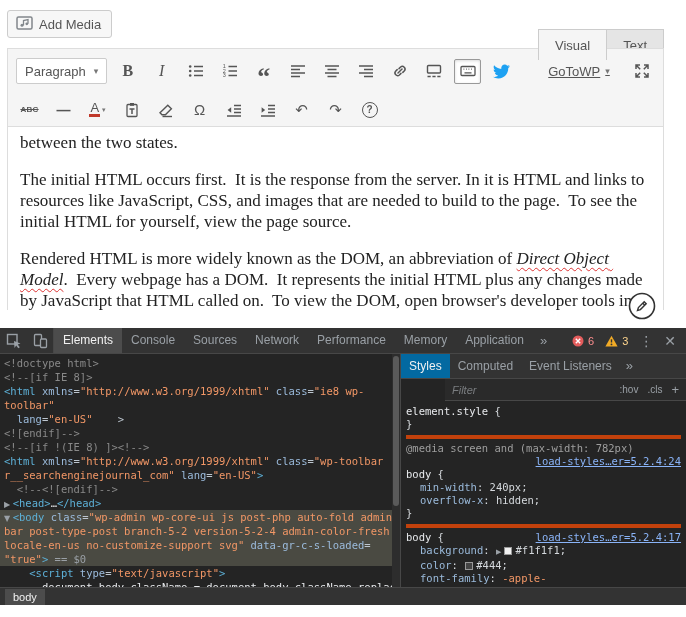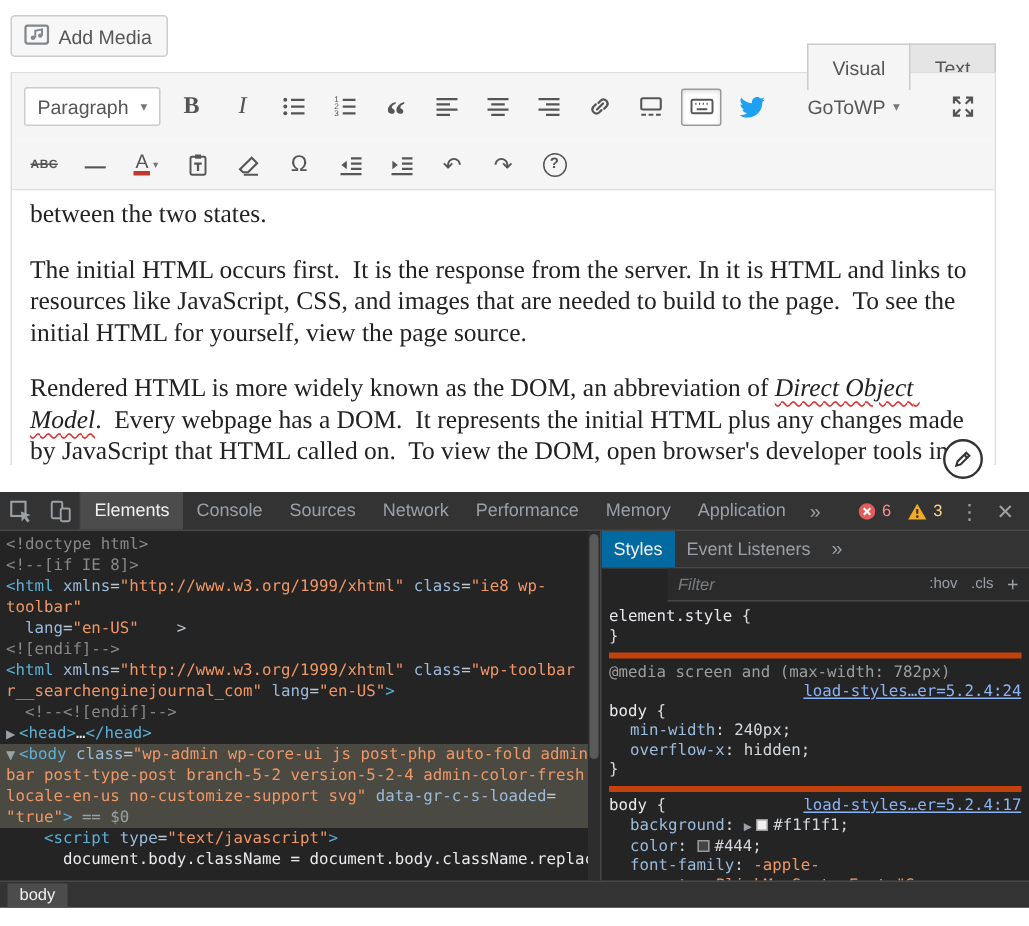"GoToWP" .gotowp { margin-left: 16px -> 26px; text-decoration: none -> underline }
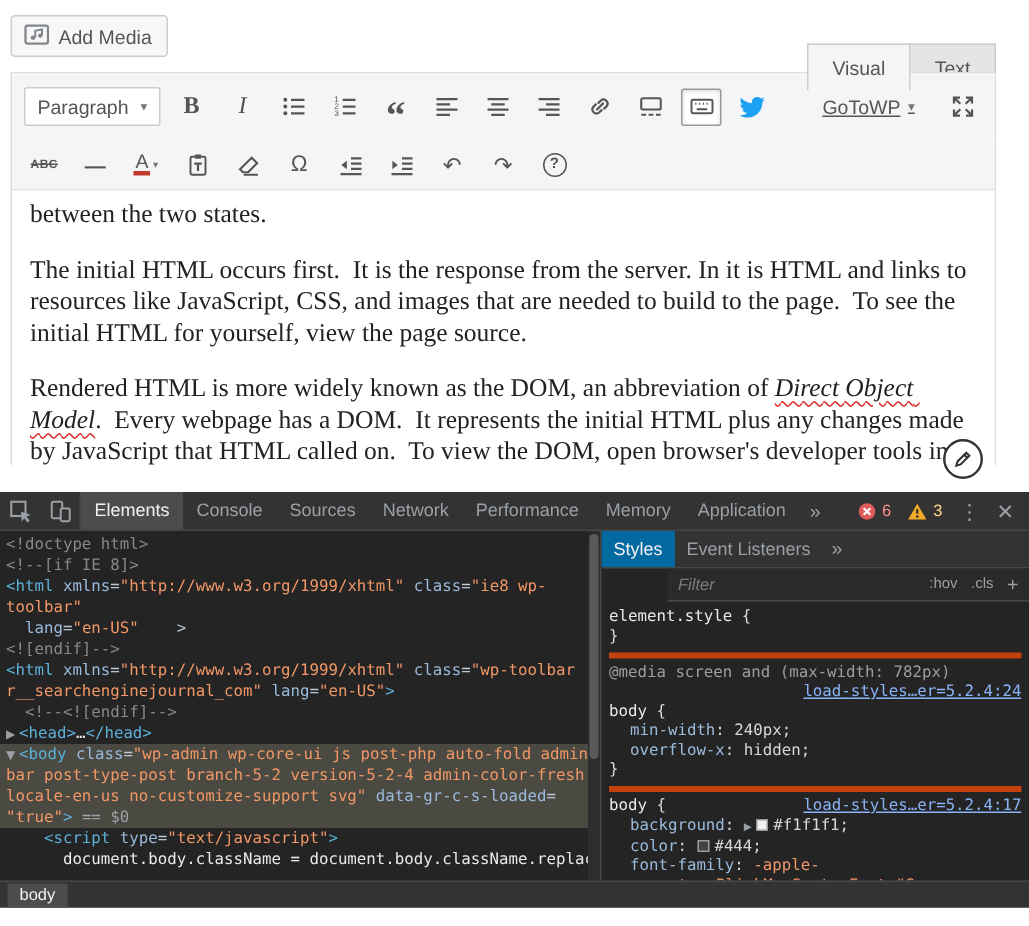"Computed" div.sty-tab { html: none -> <div>Computed</div> }
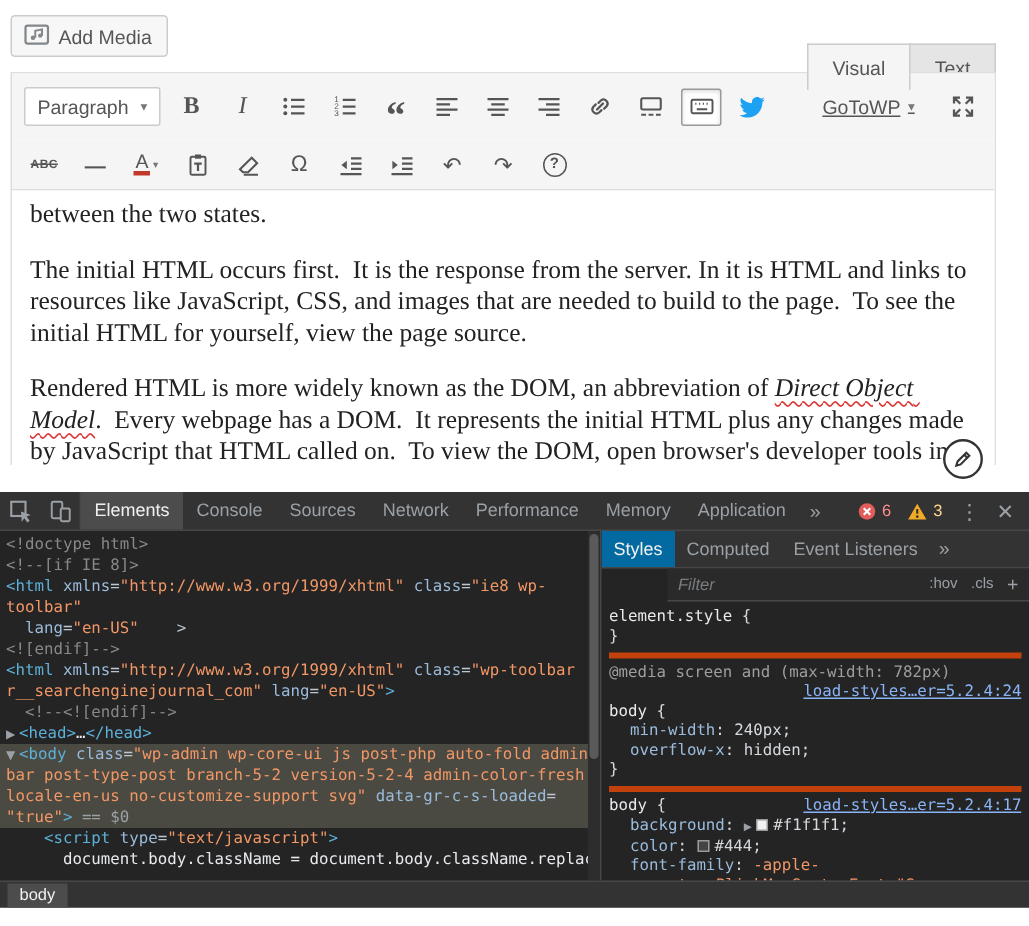"<!--[if !(IE 8) ]><!-->" div.code-line { html: none -> <div><span>&lt;!--[if !(IE 8) ]&gt;&lt;!--&gt;</span></div> }
